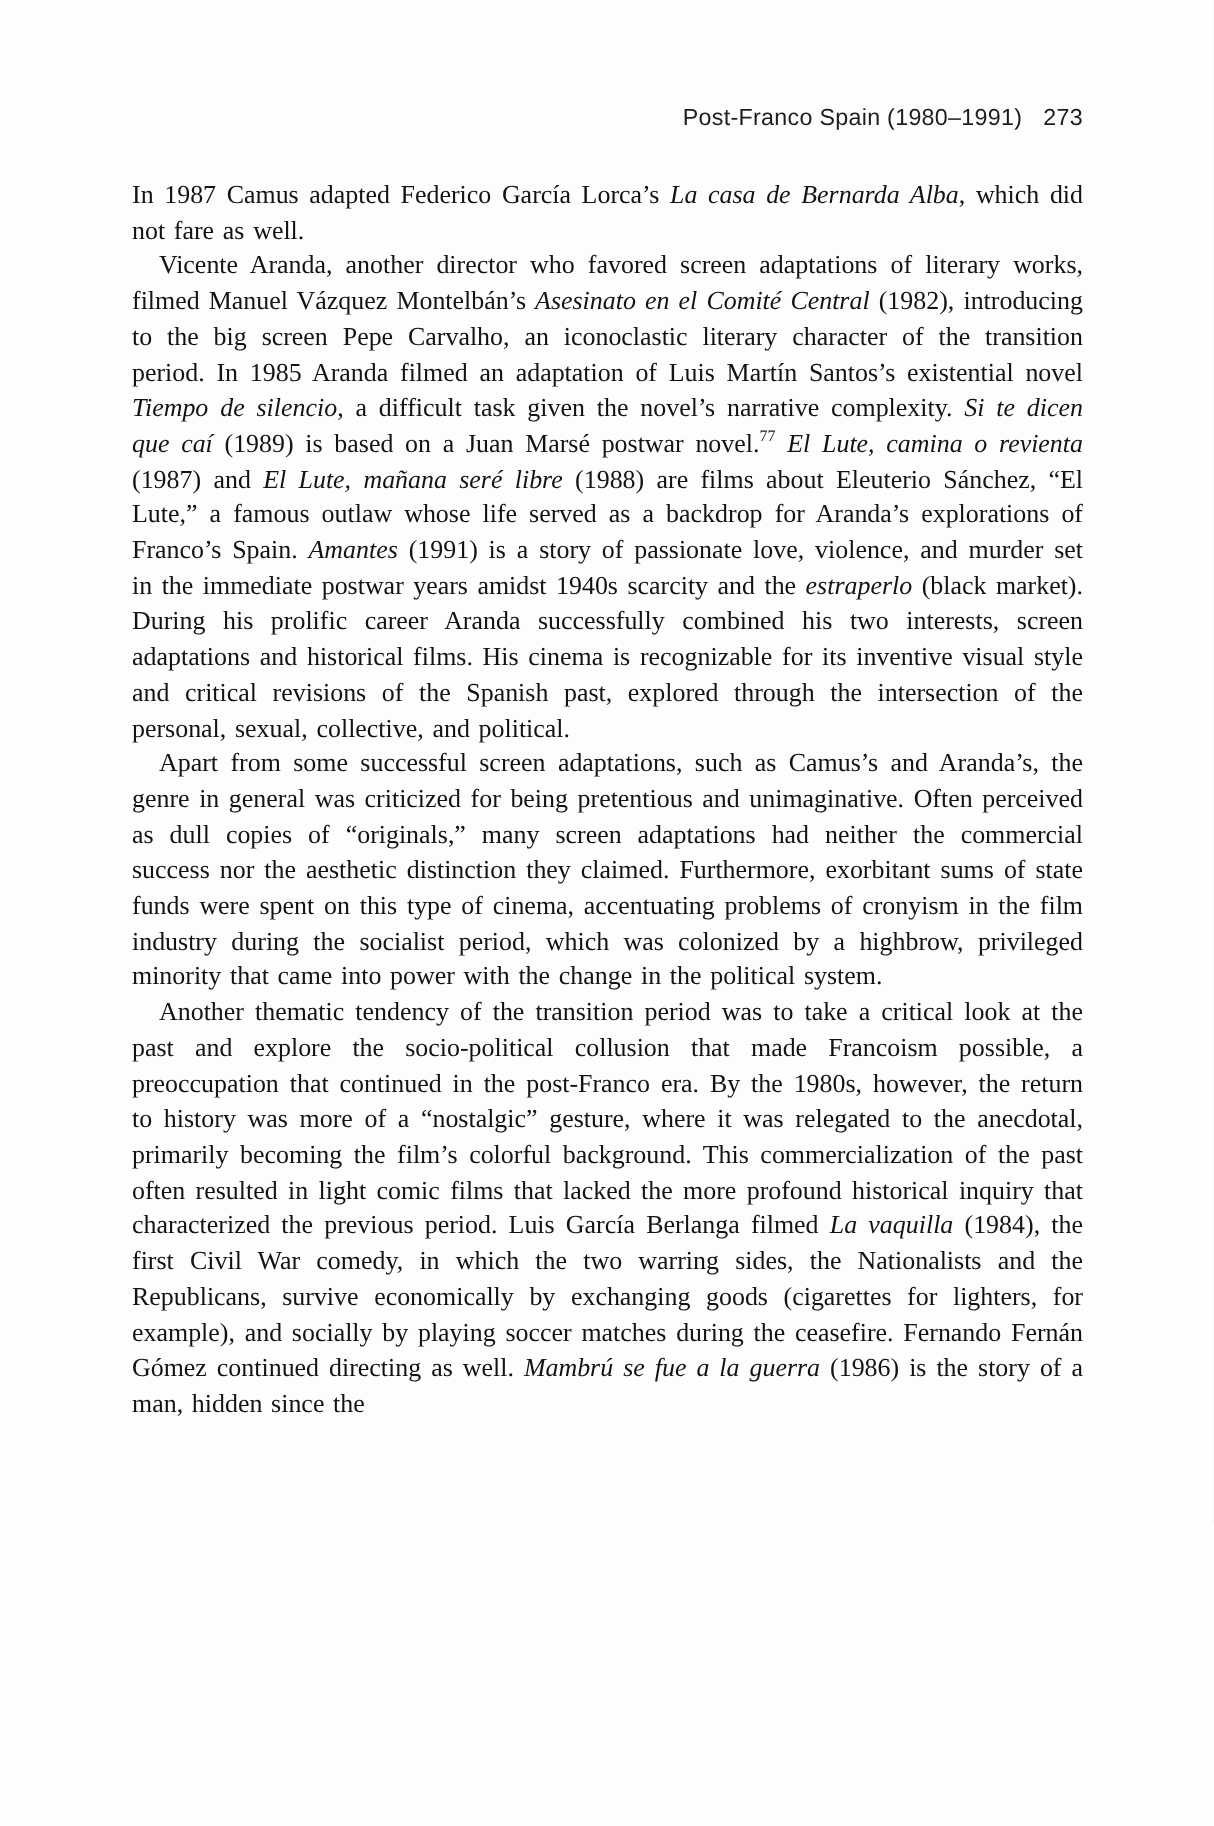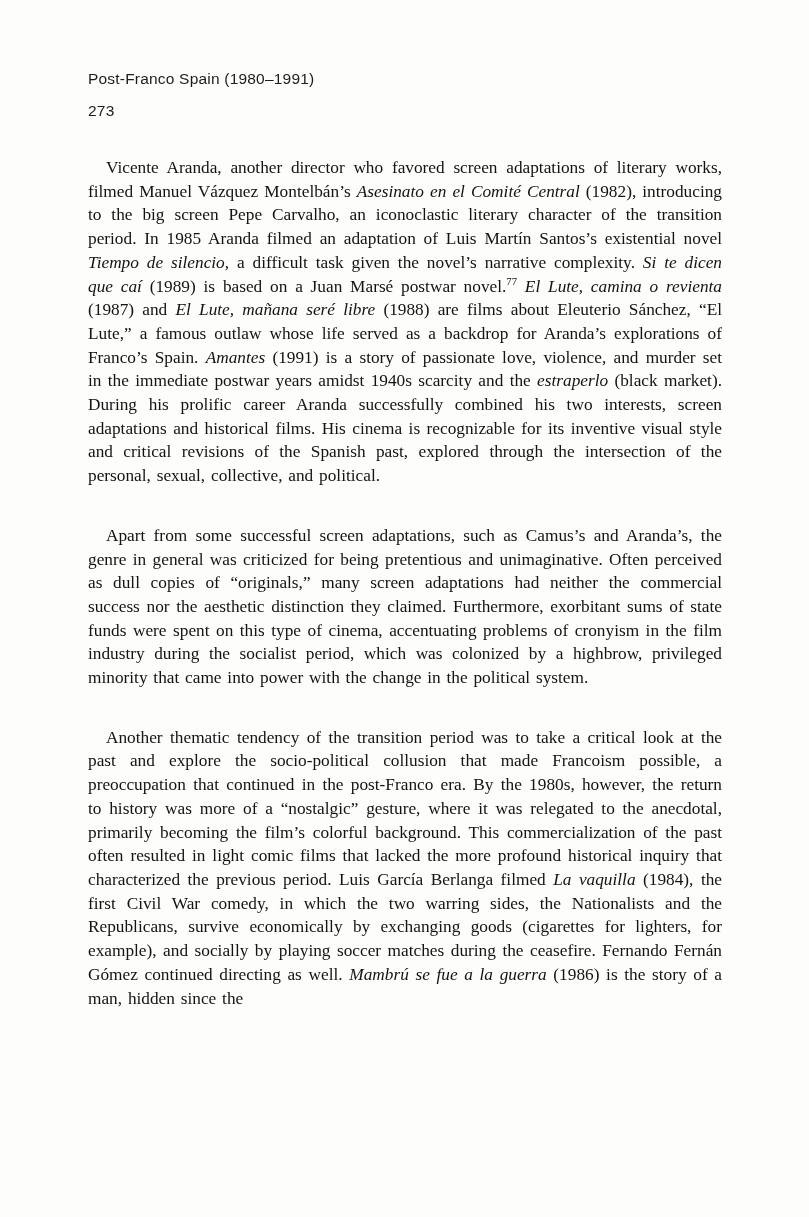"Post-Franco Spain (1980–1991)" .running-header { flex-direction: column -> none }
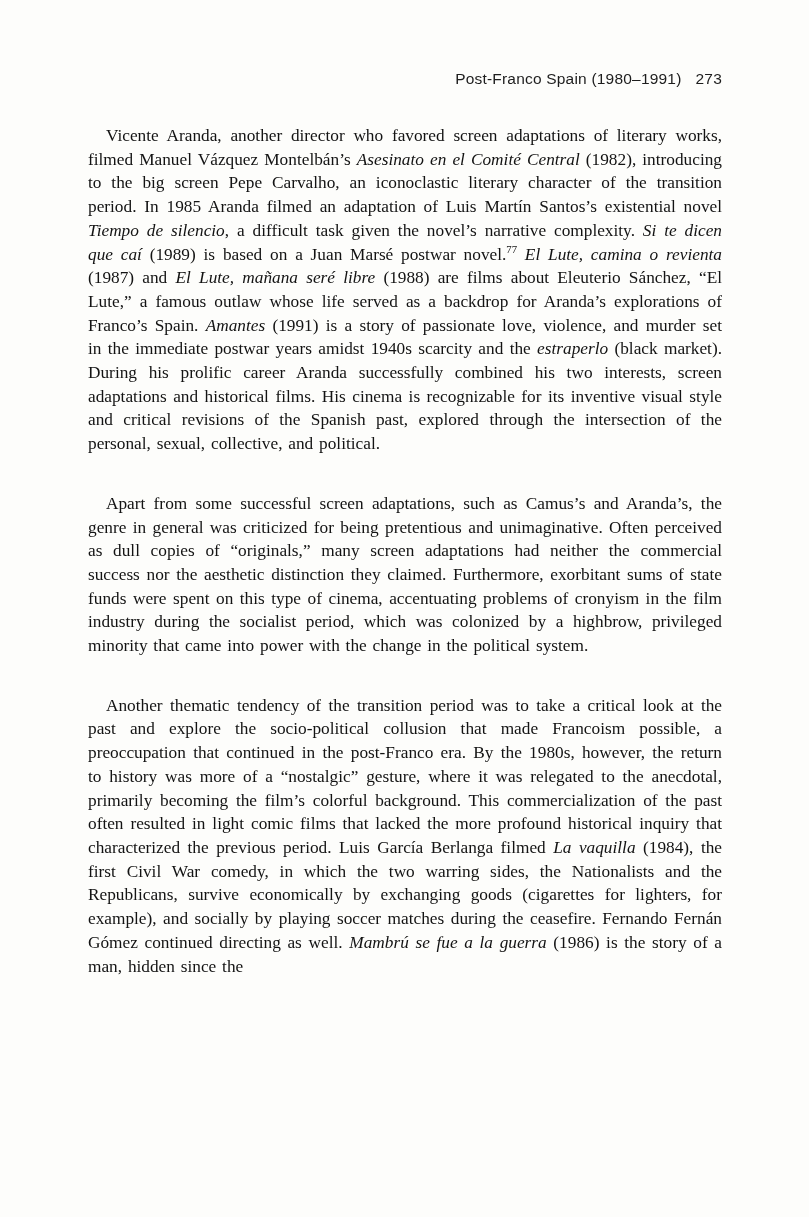"In 1987 Camus adapted Federico" p { html: none -> <p><span>In 1987 Camus adapted Federico García Lorca’s </span><em>La casa de Bernarda Alba</em><span>, which did not fare as well.</span></p> }
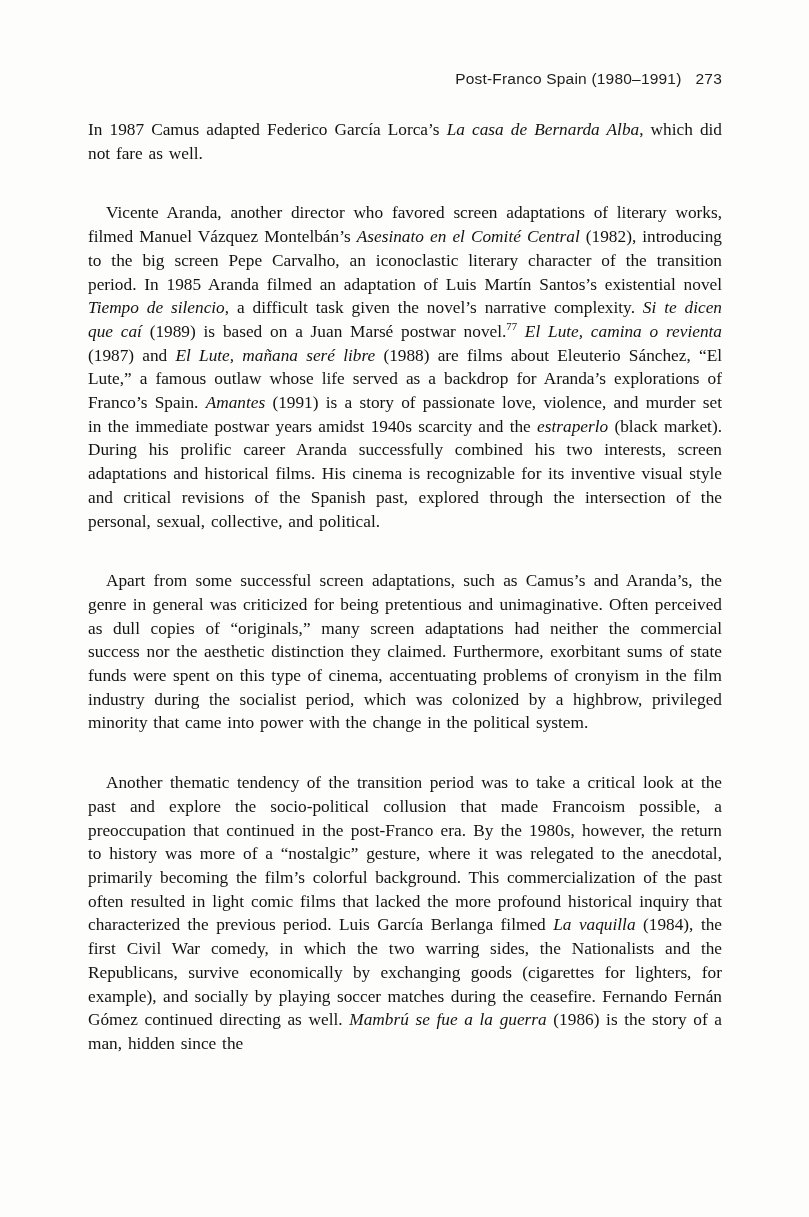"Vicente Aranda, another director who" .page-body p.indent { margin-top: 36px -> none }
